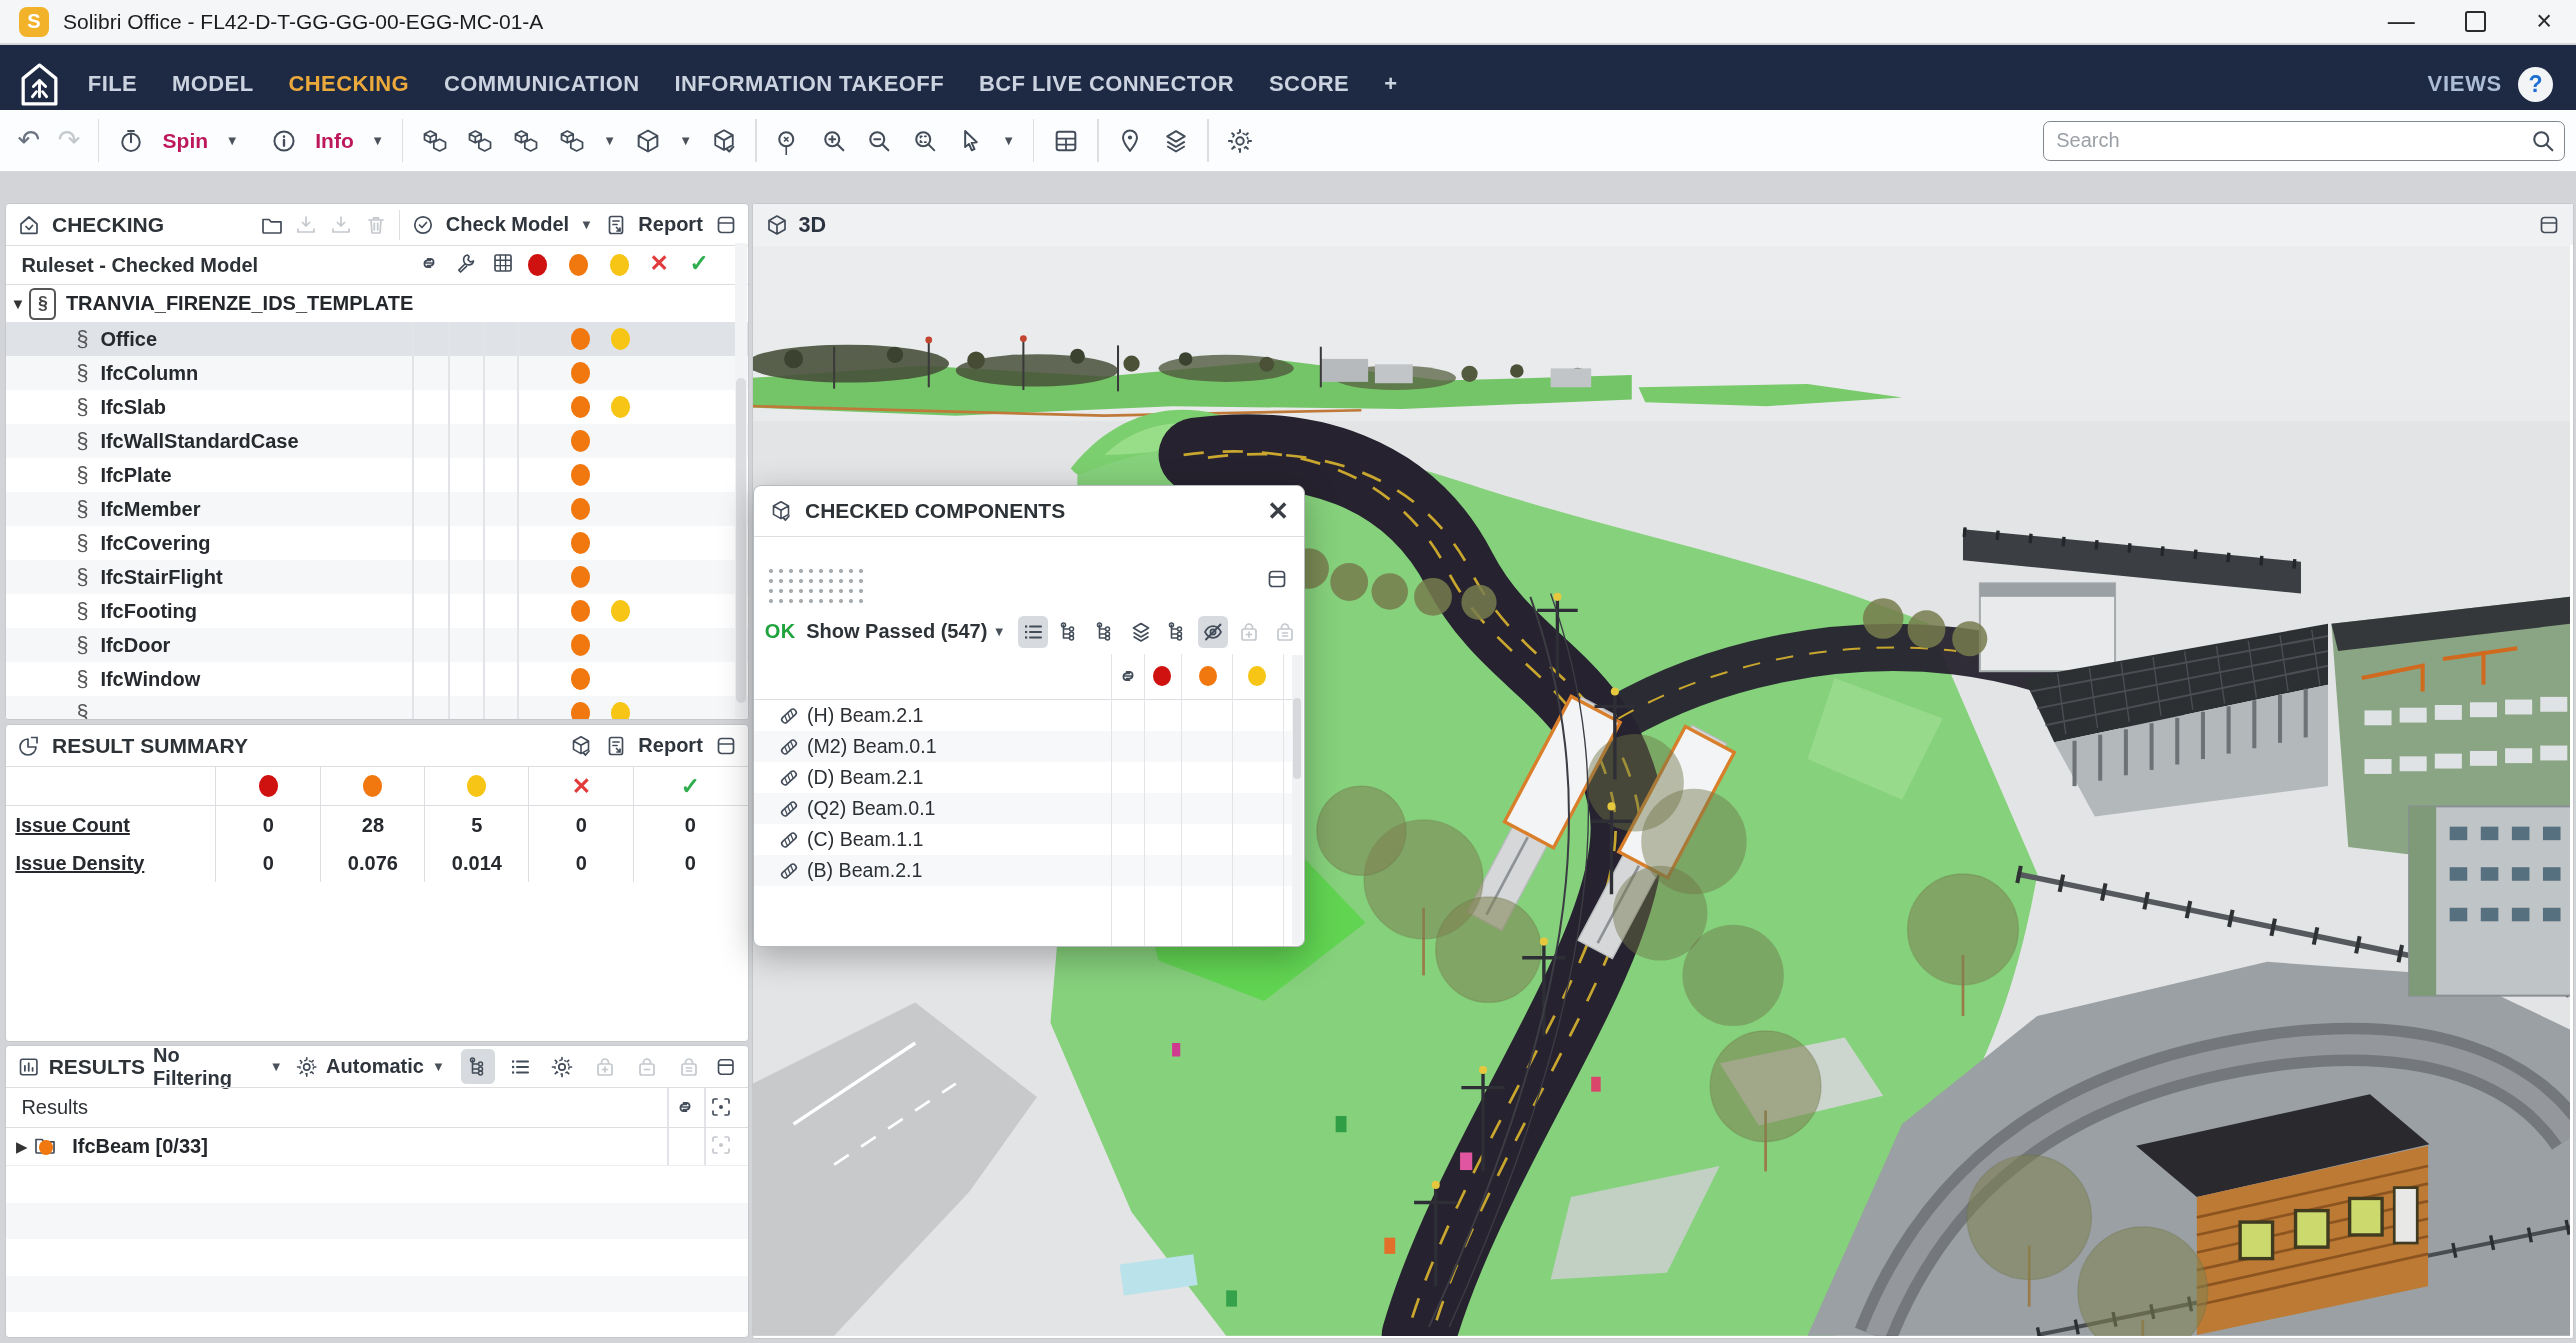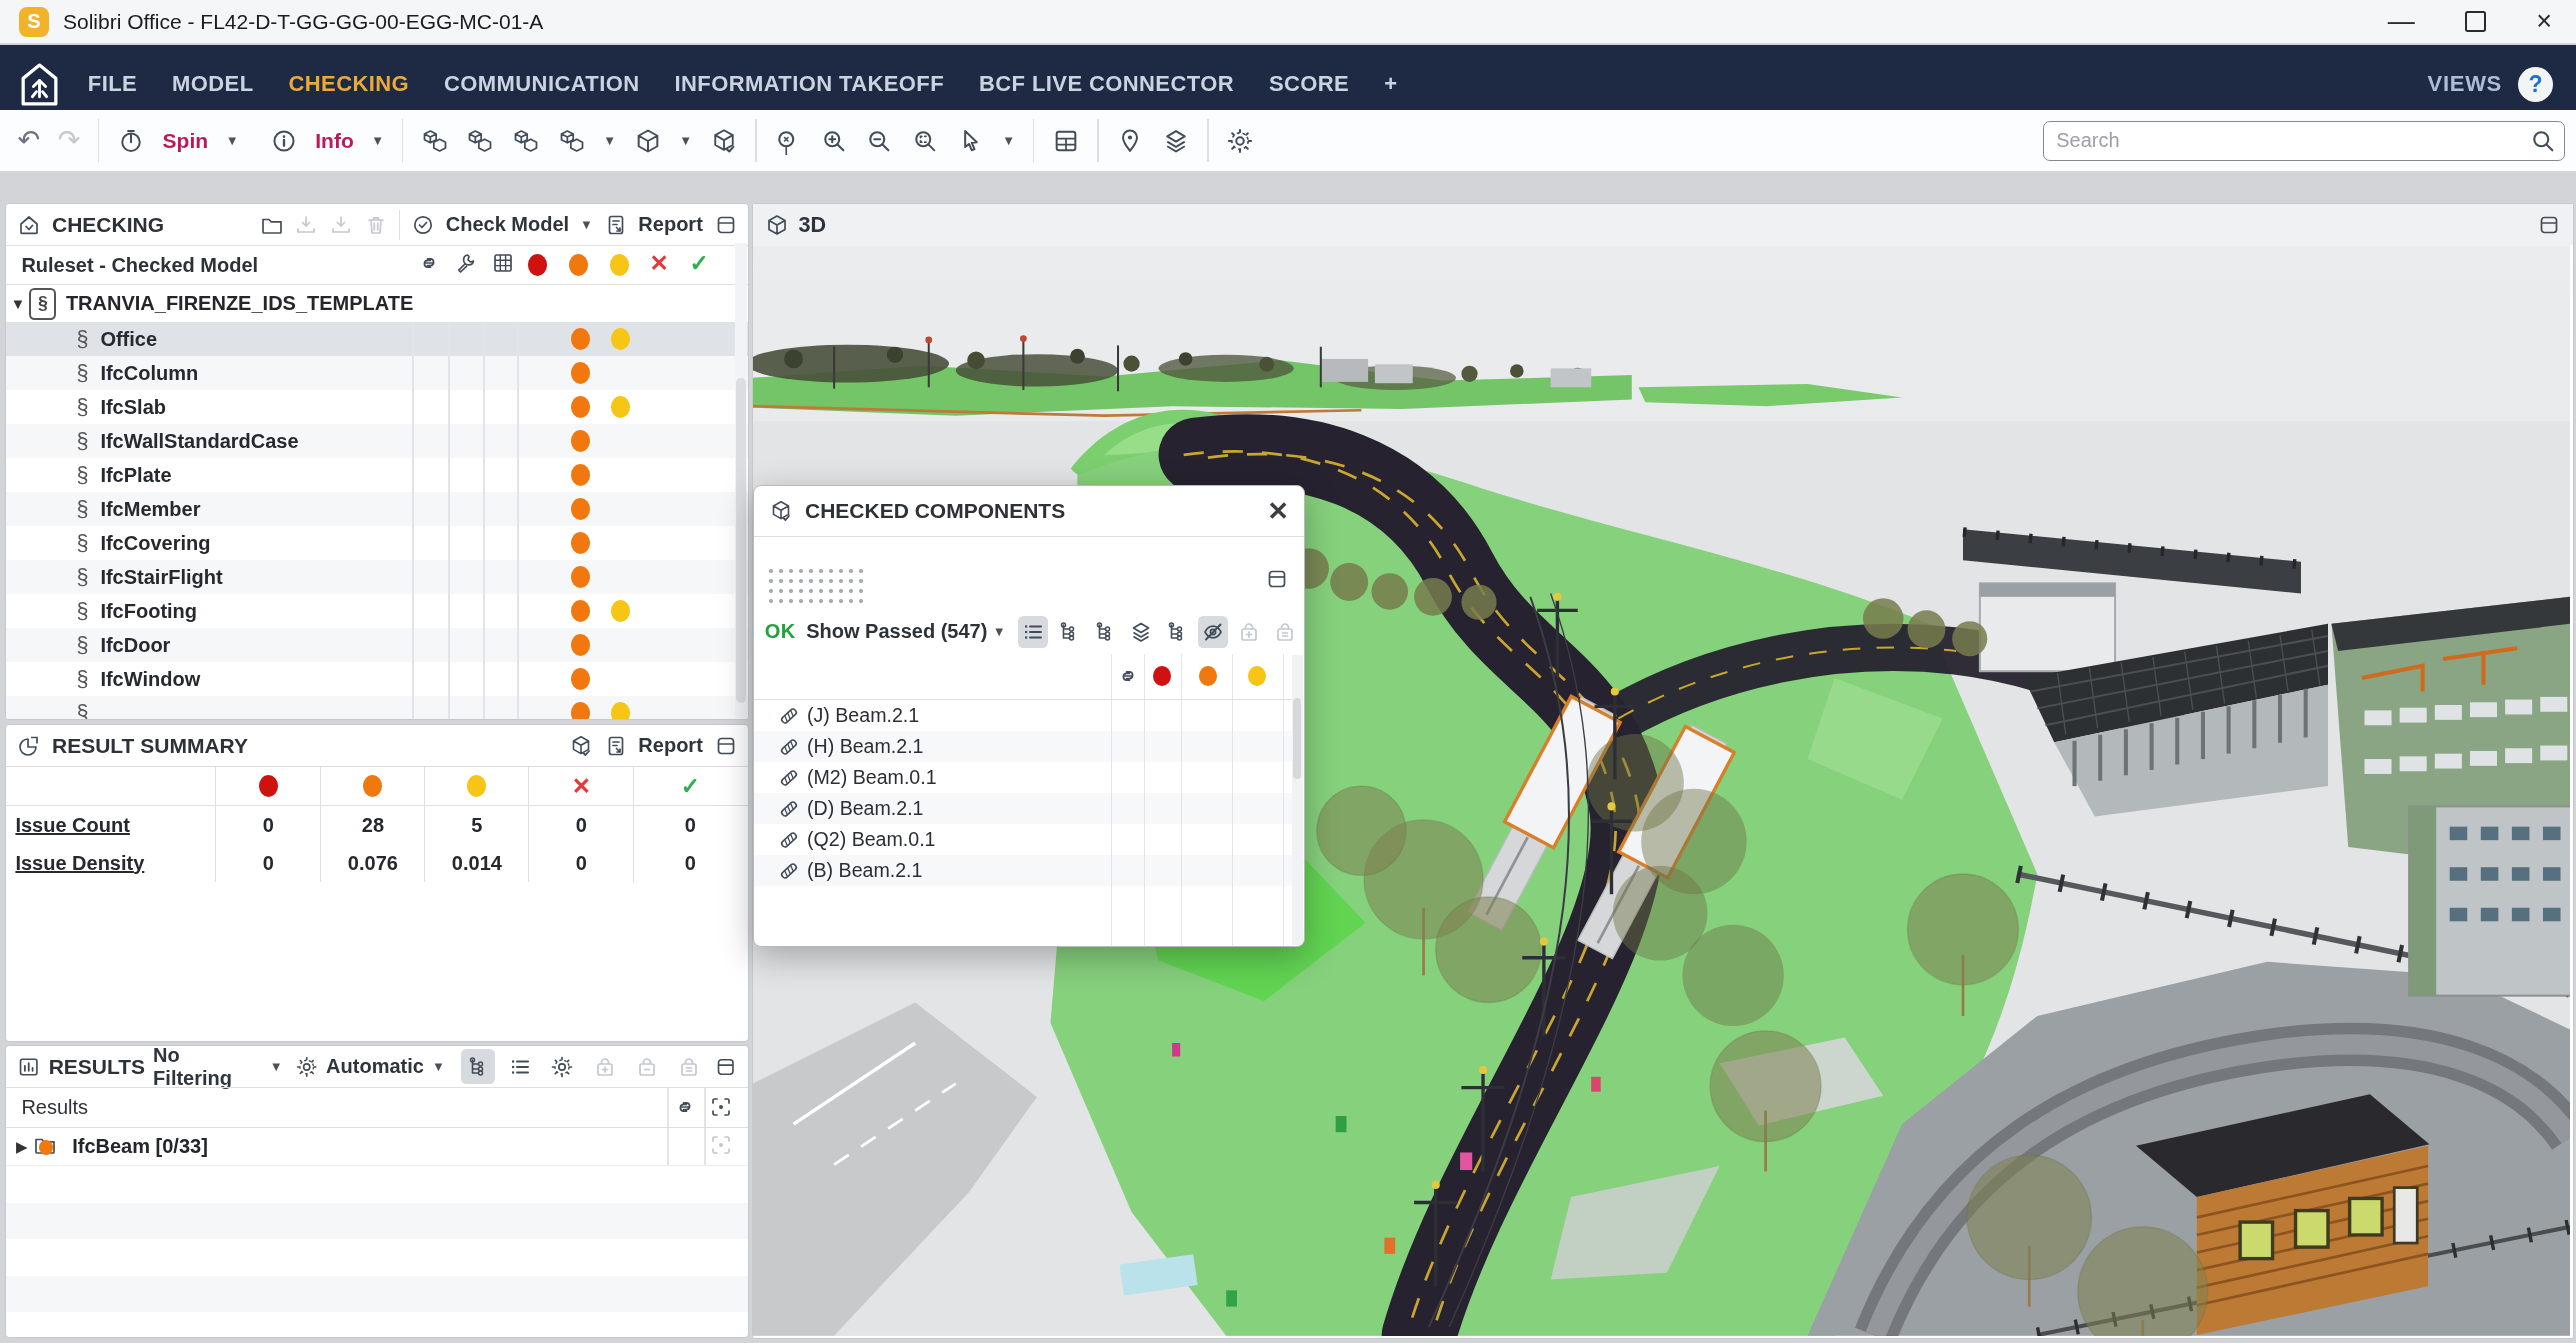"(J) Beam.2.1" div.frow { html: <div> <svg> <use></use> </svg> <span>(J) Beam.2.1</span> </div> -> none }
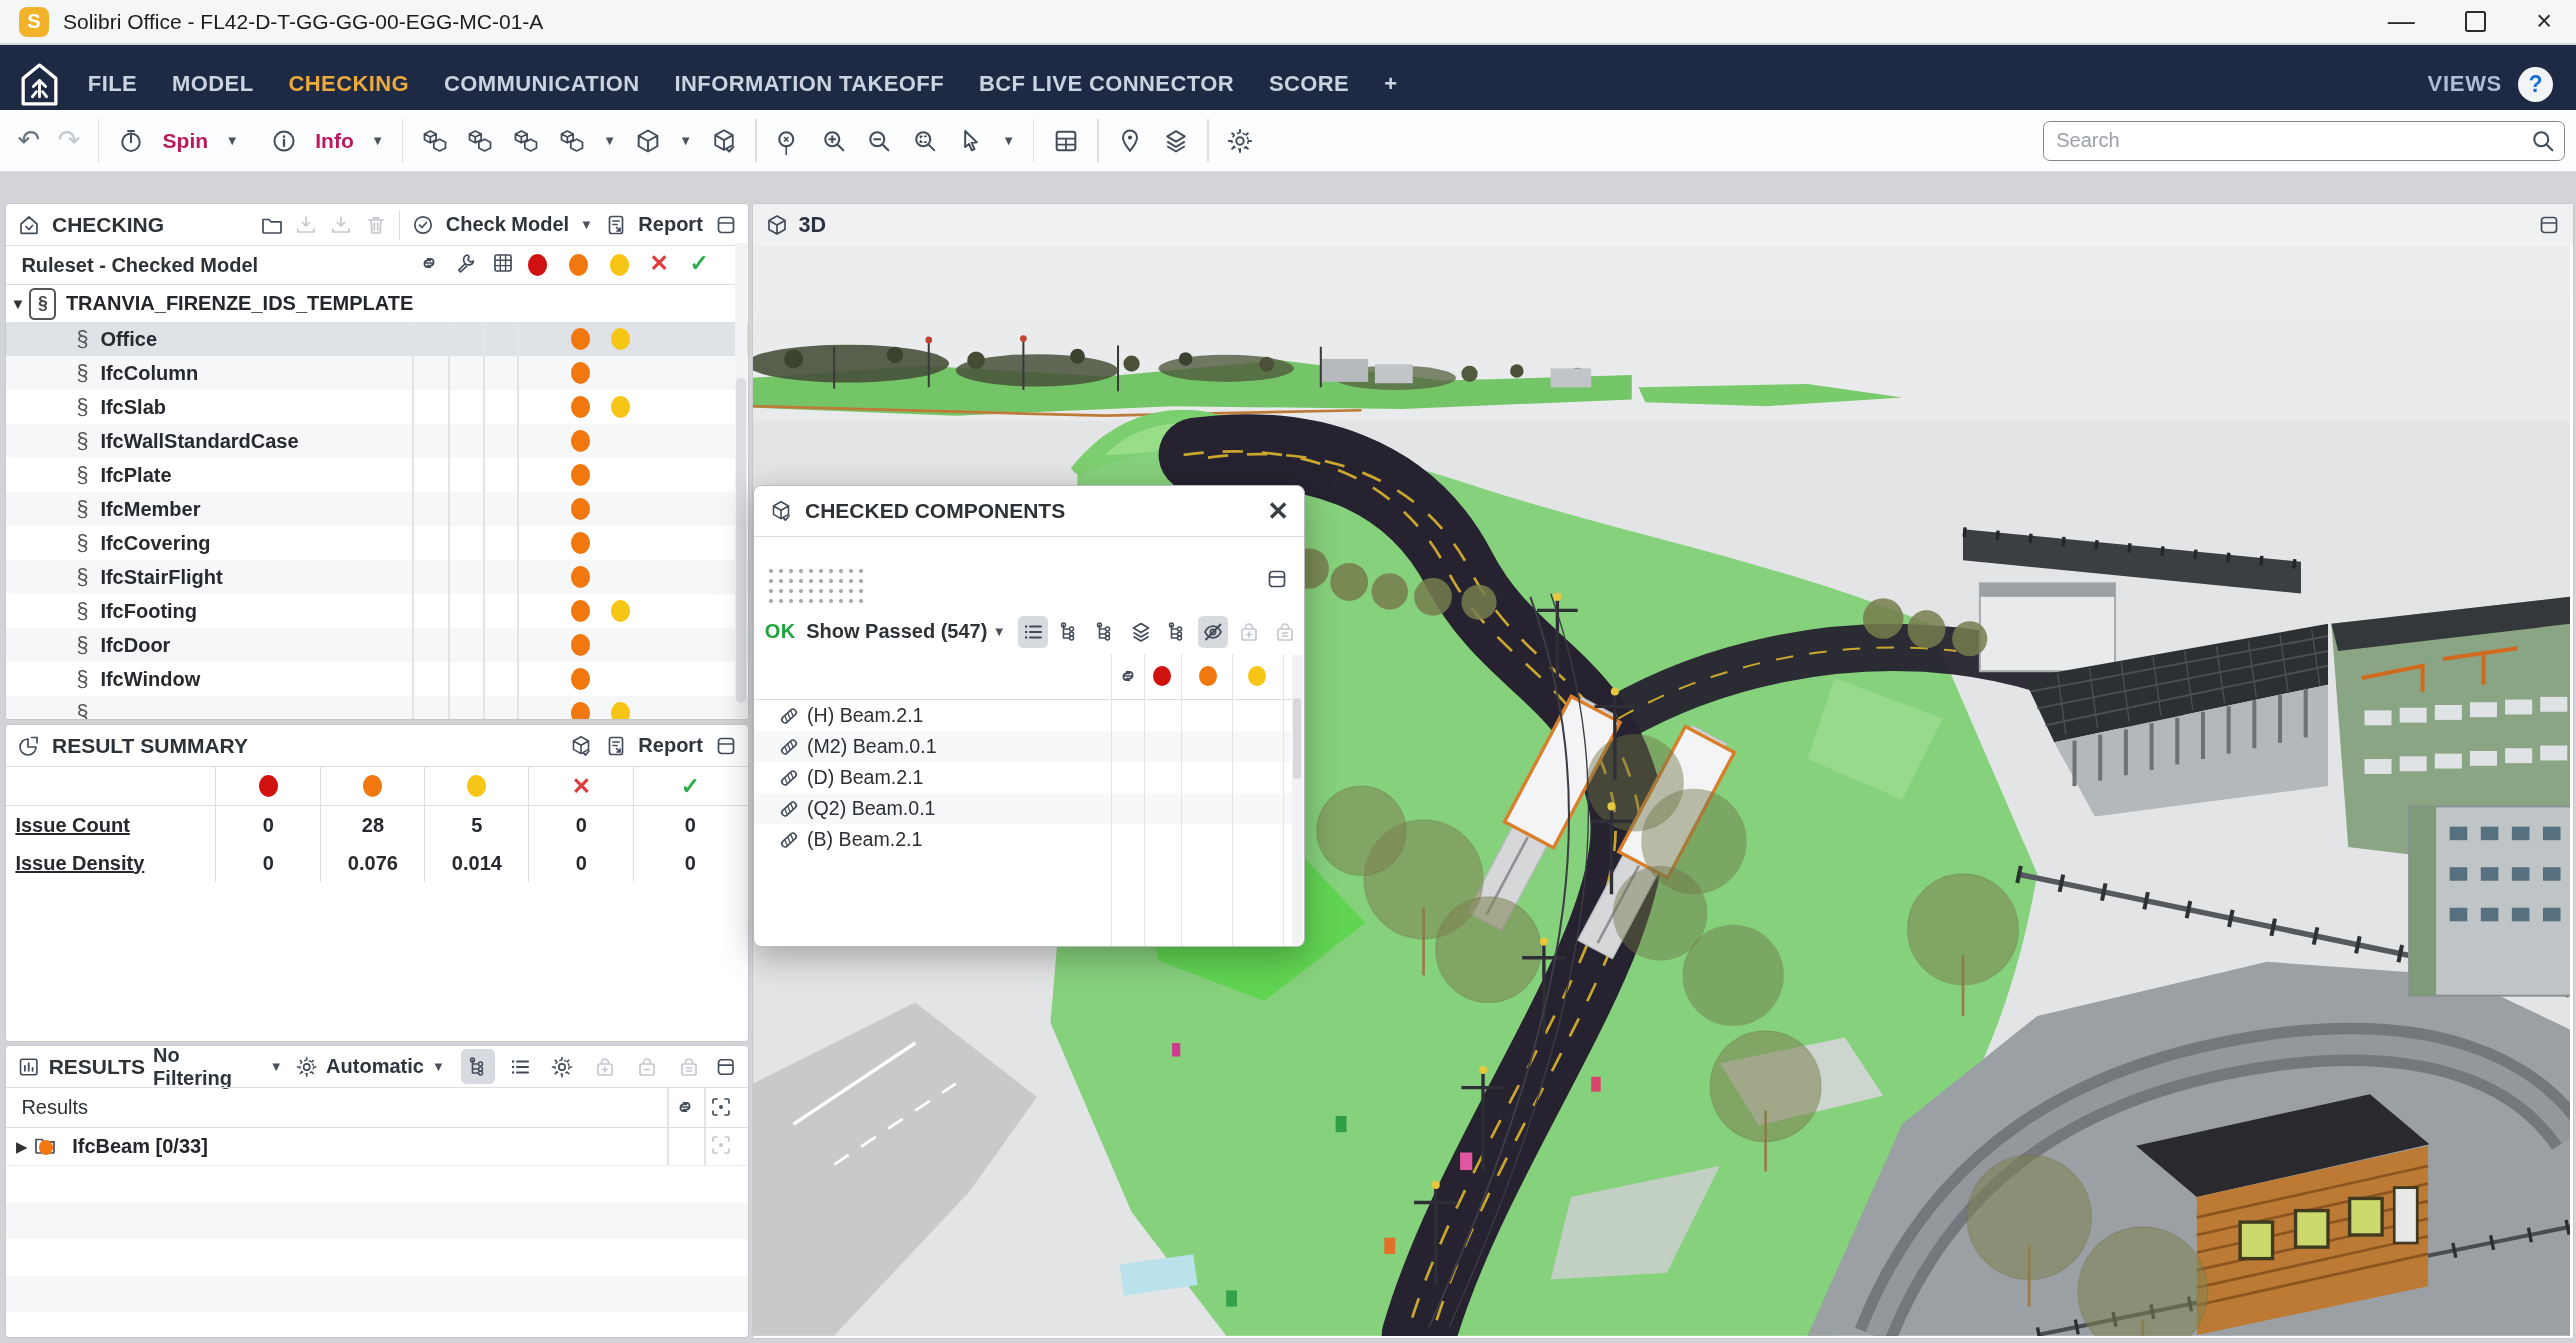"(C) Beam.1.1" div.frow { html: none -> <div> <svg> <use></use> </svg> <span>(C) Beam.1.1</span> </div> }
